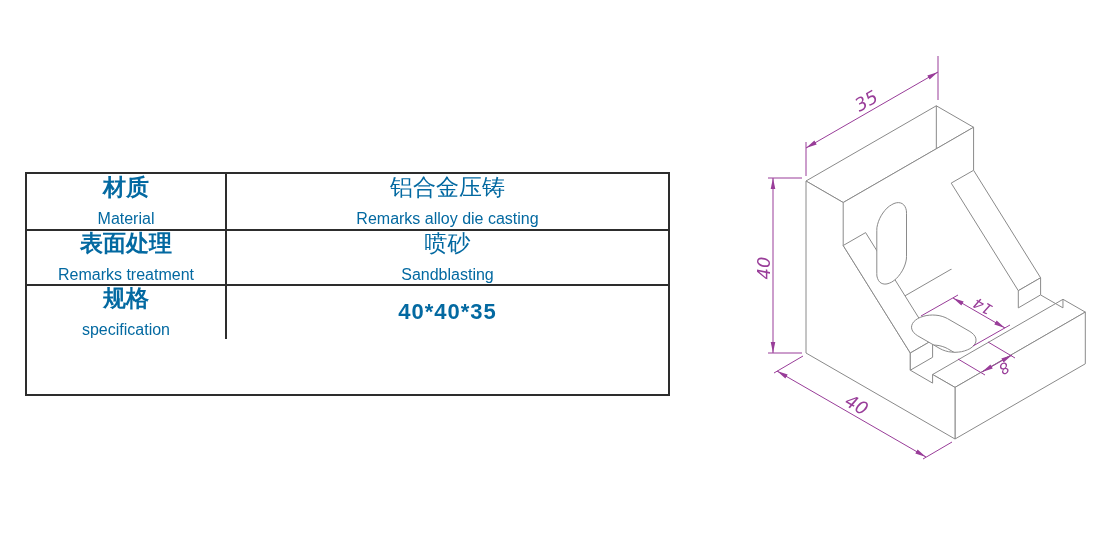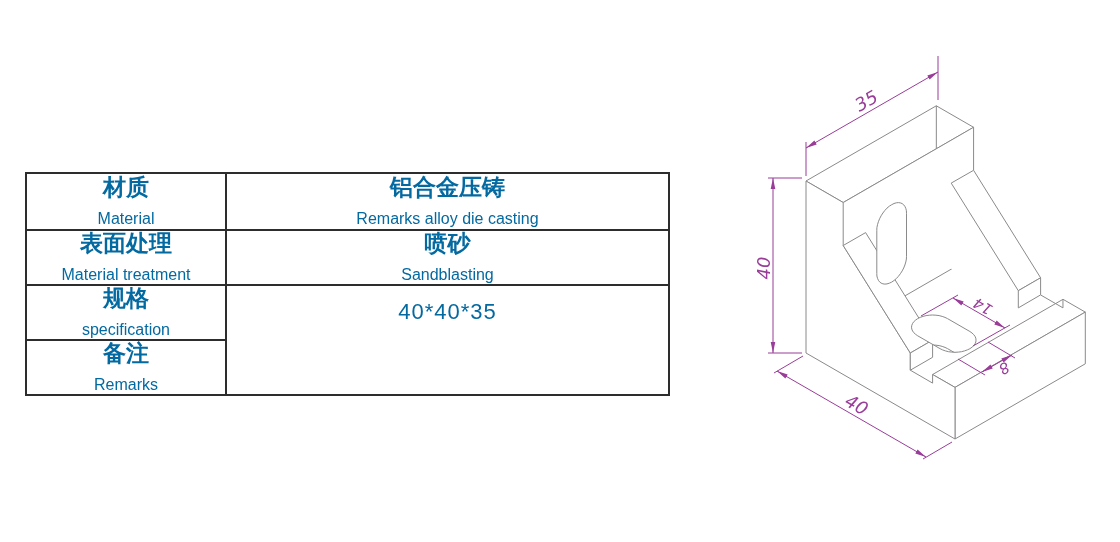"铝合金压铸" .value-cell .zh { font-weight: 700 -> 400 }
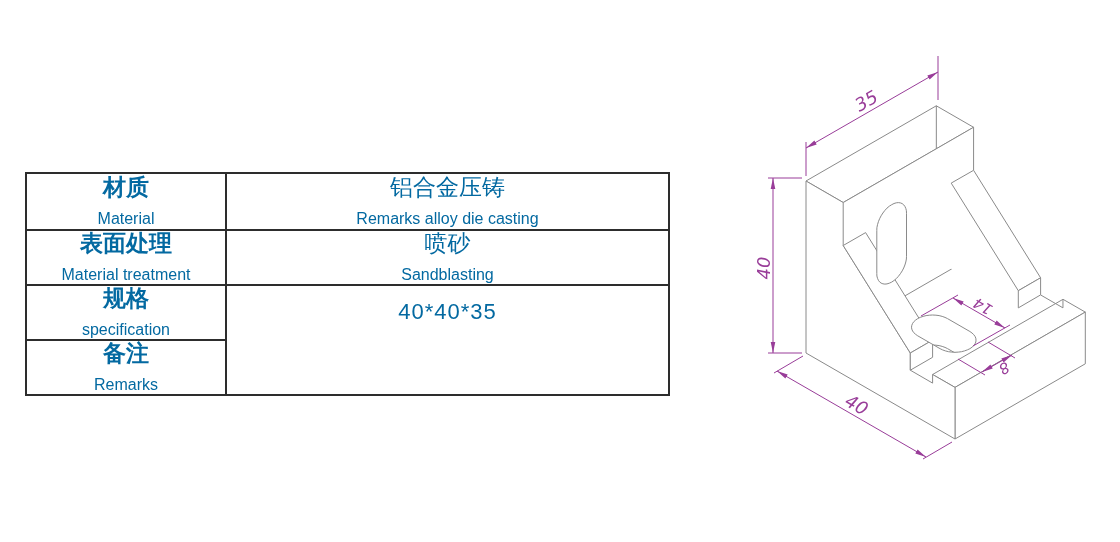"Material treatment" span.en { text: Material -> Remarks }
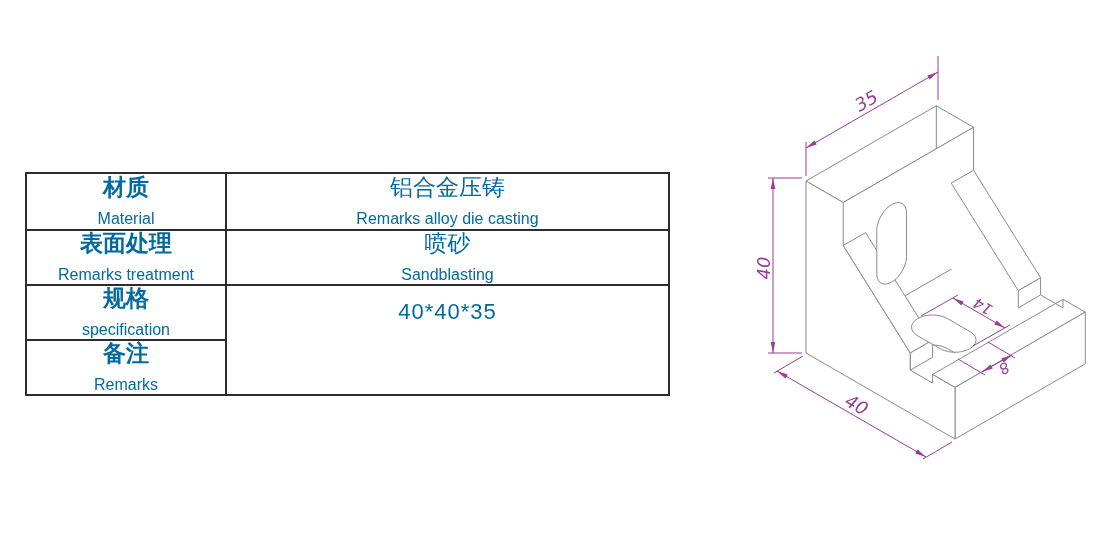"40*40*35" .cell.num .zh { font-weight: 400 -> 700 }
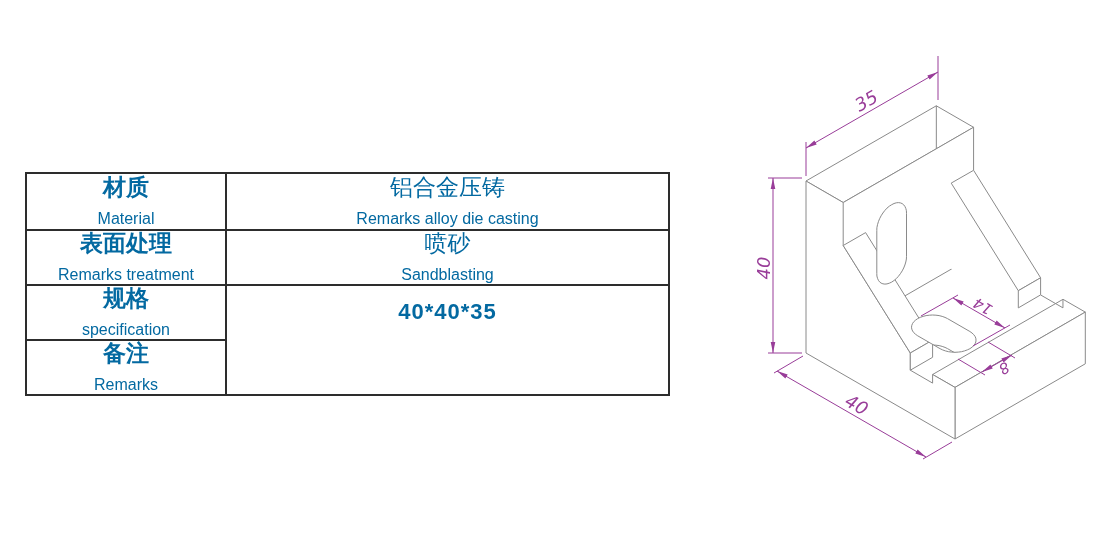"备注" div.cell { html: <div> <span>备注</span> <span>Remarks</span> </div> -> none }
